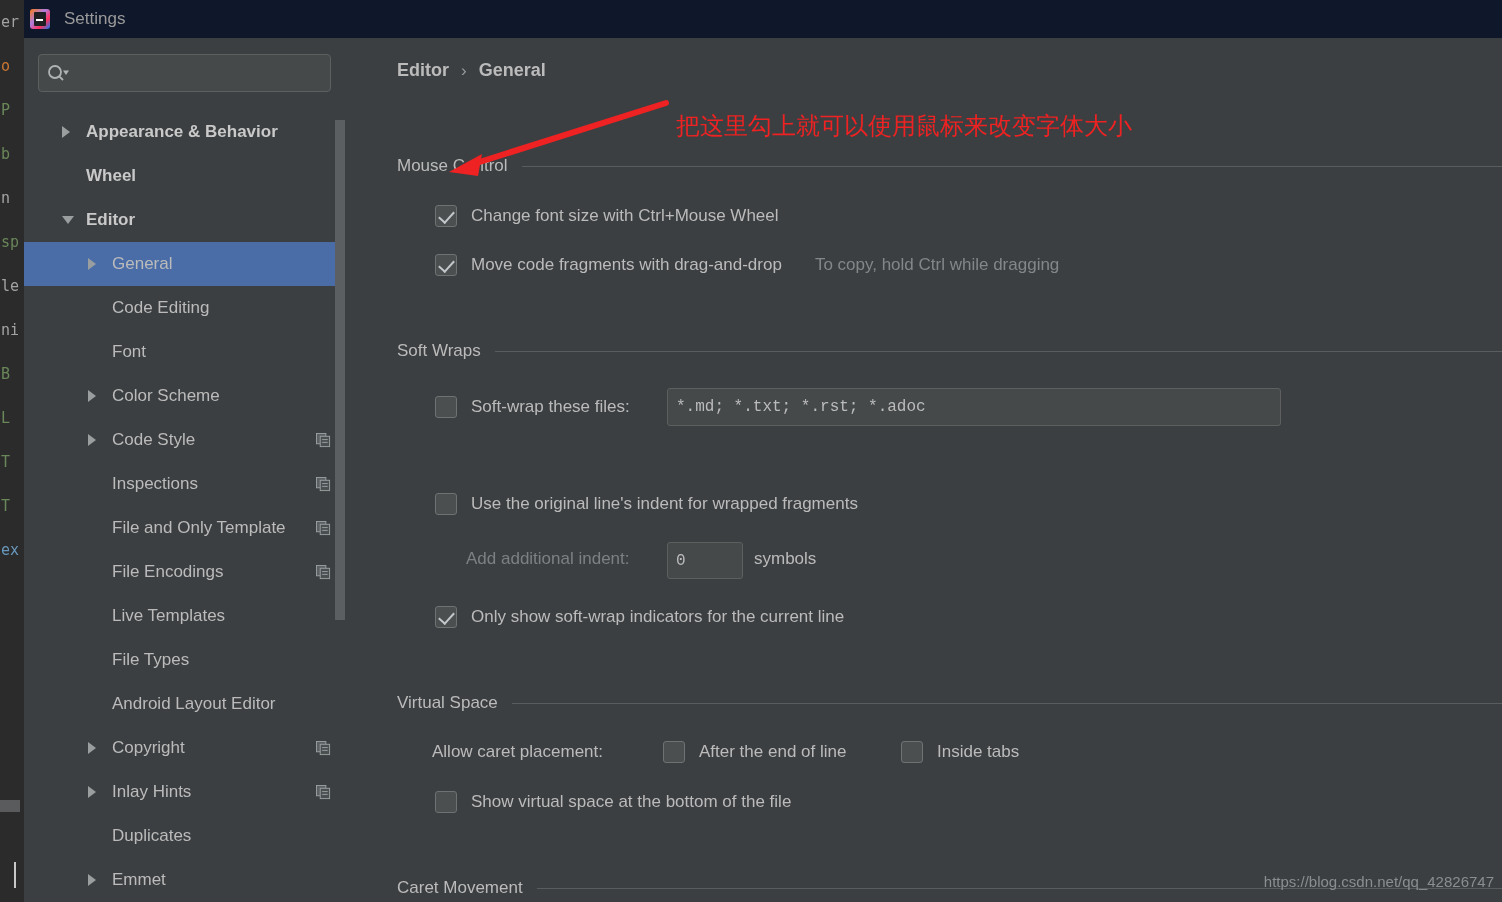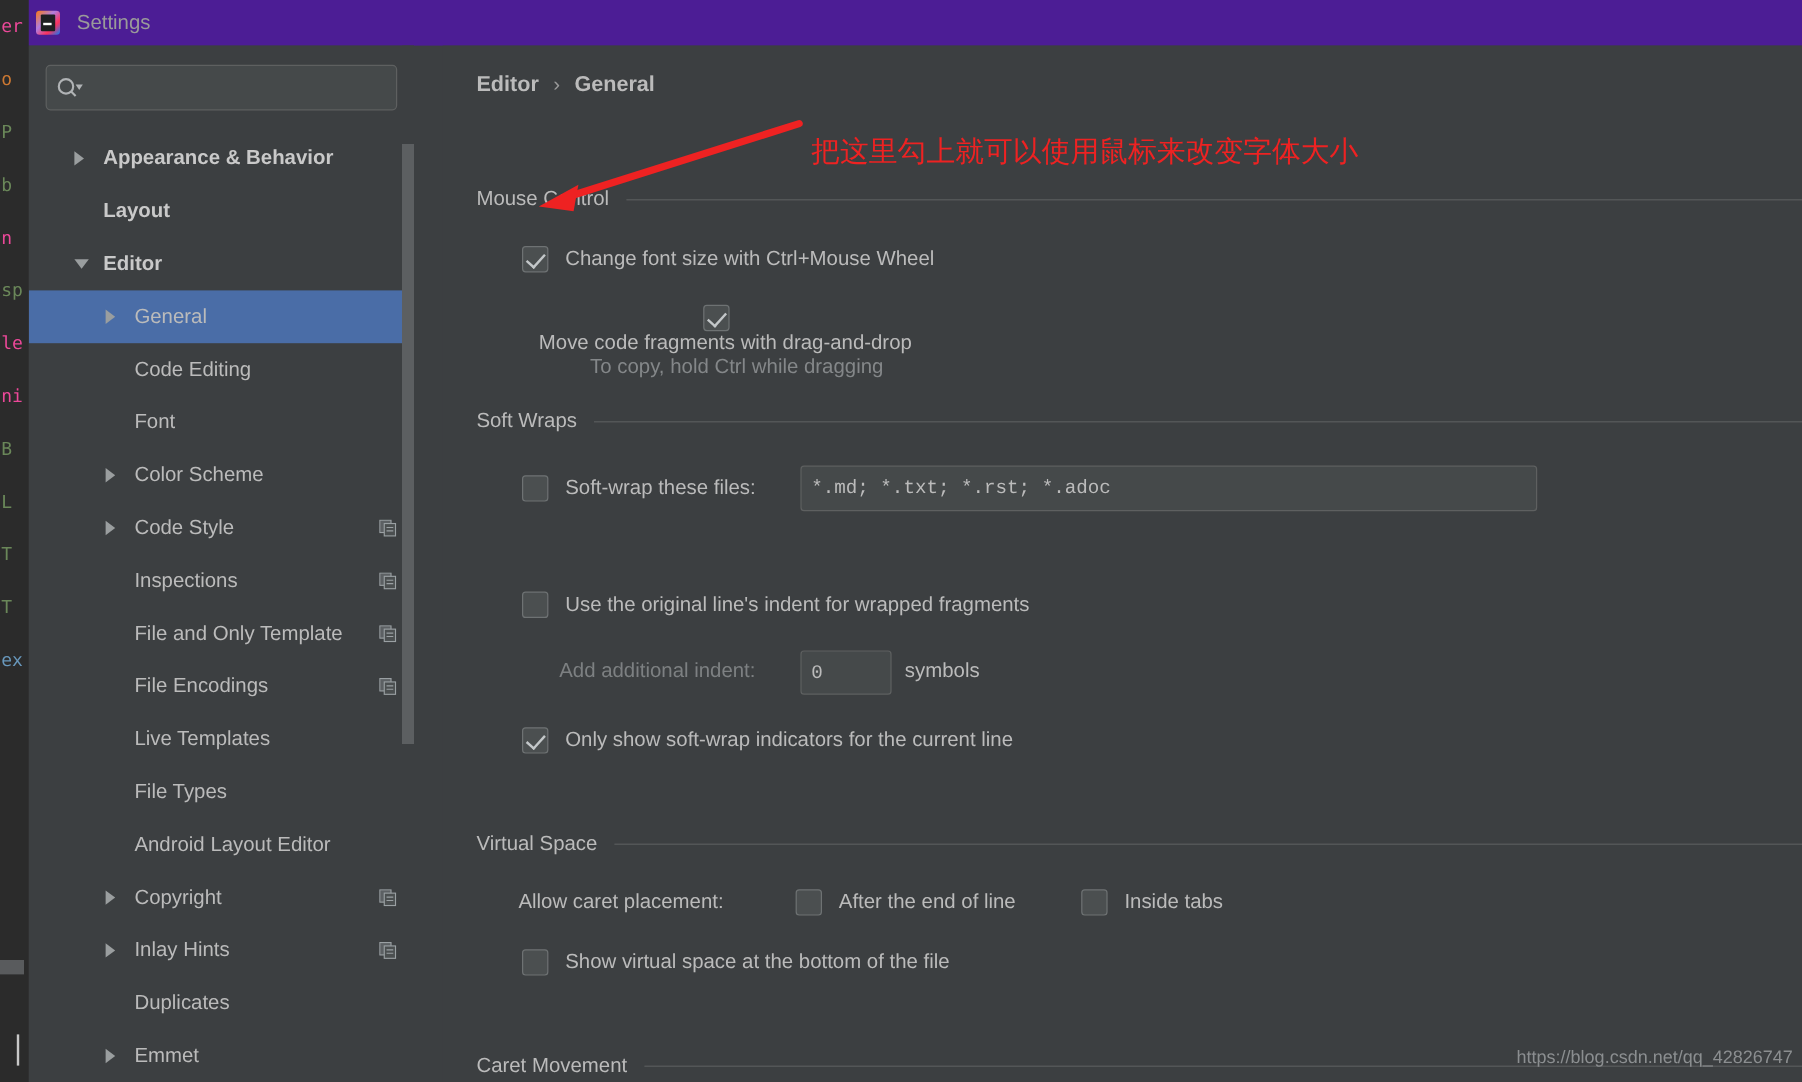"er" .ide-editor .d { color: #ec4899 -> #a3a3a3 }
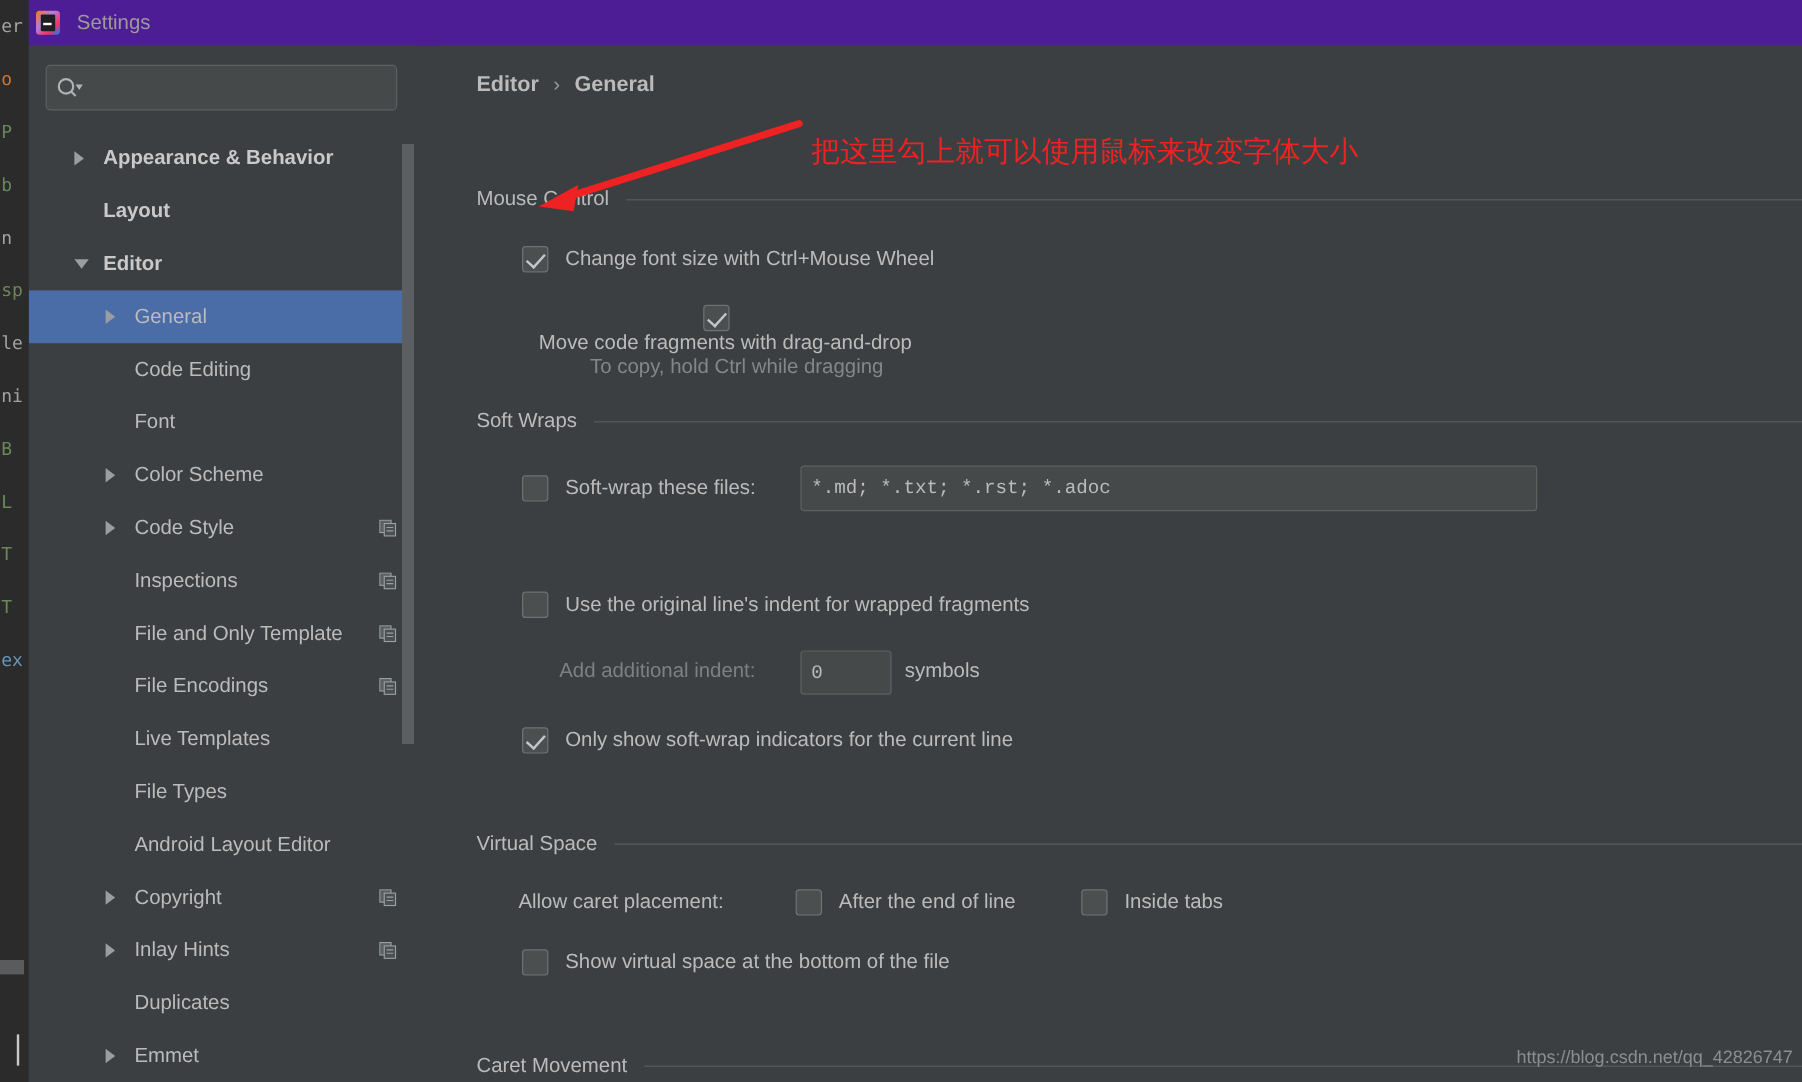"Settings" .titlebar { background: #4c1d95 -> #0f172a }
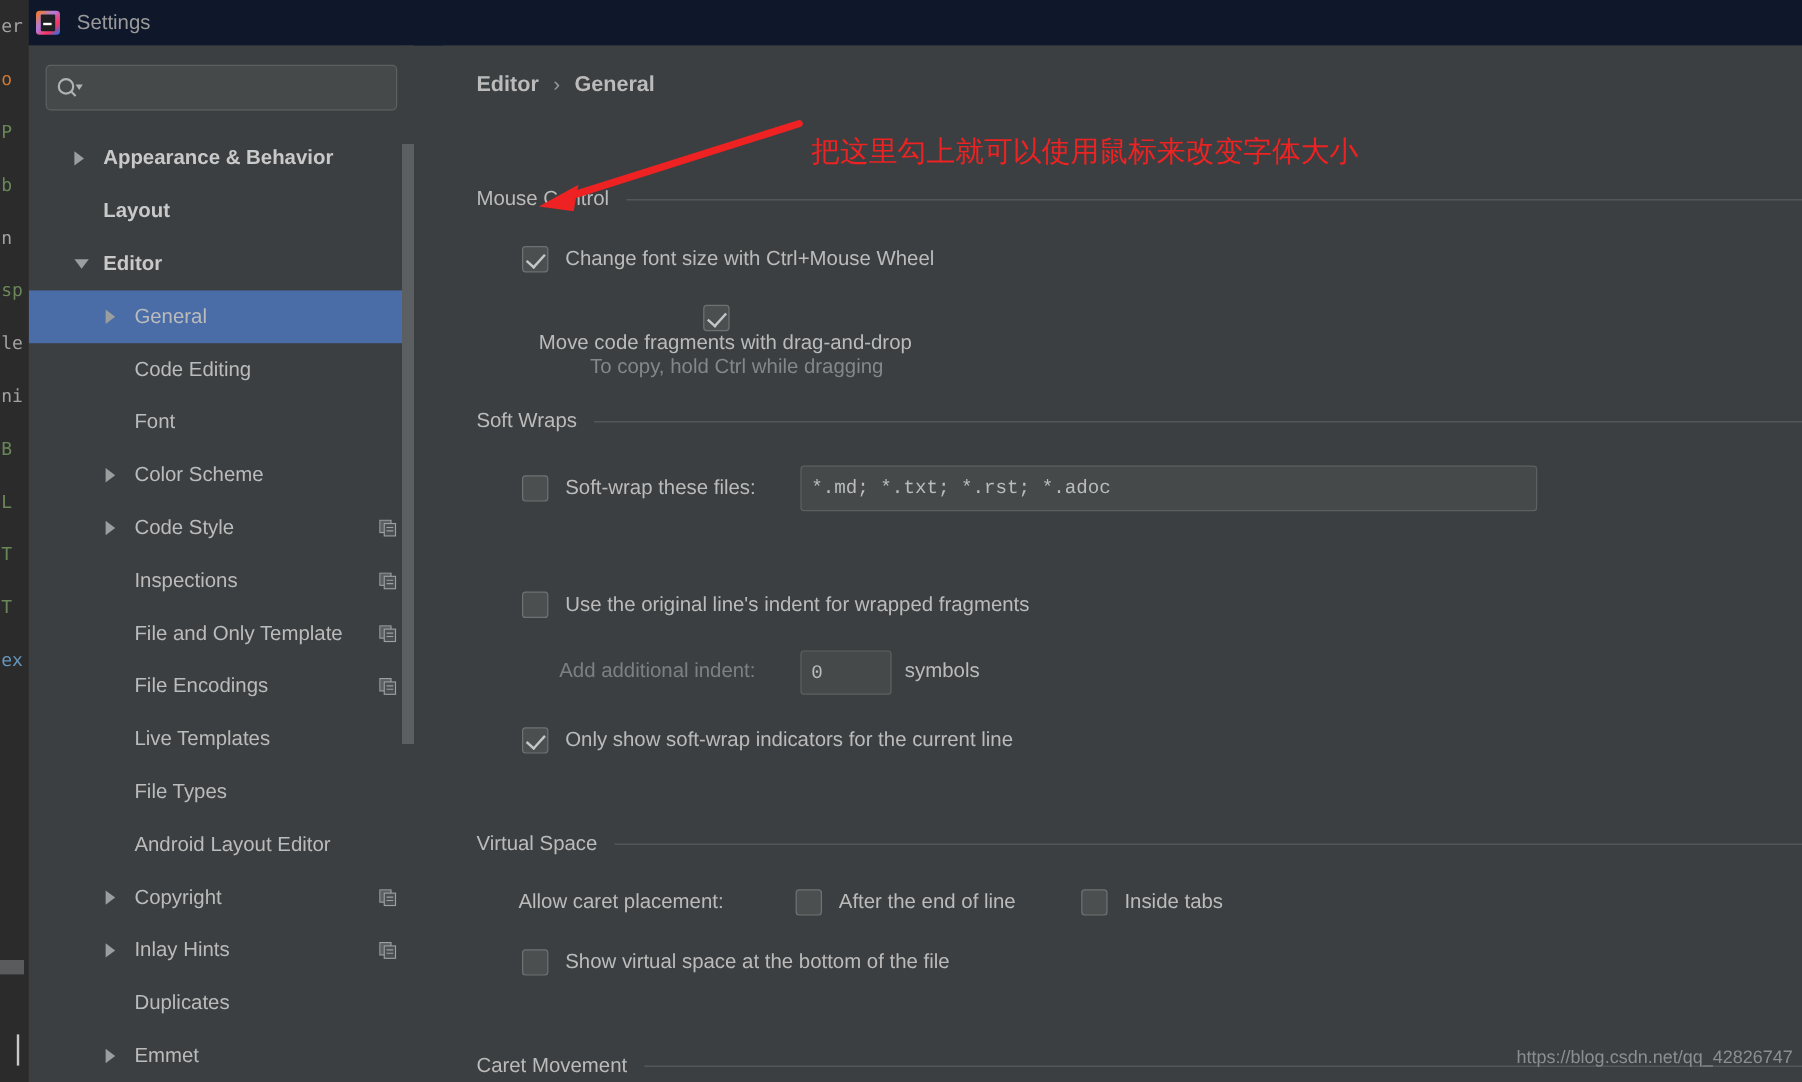"Layout" span.lbl { text: Layout -> Wheel }
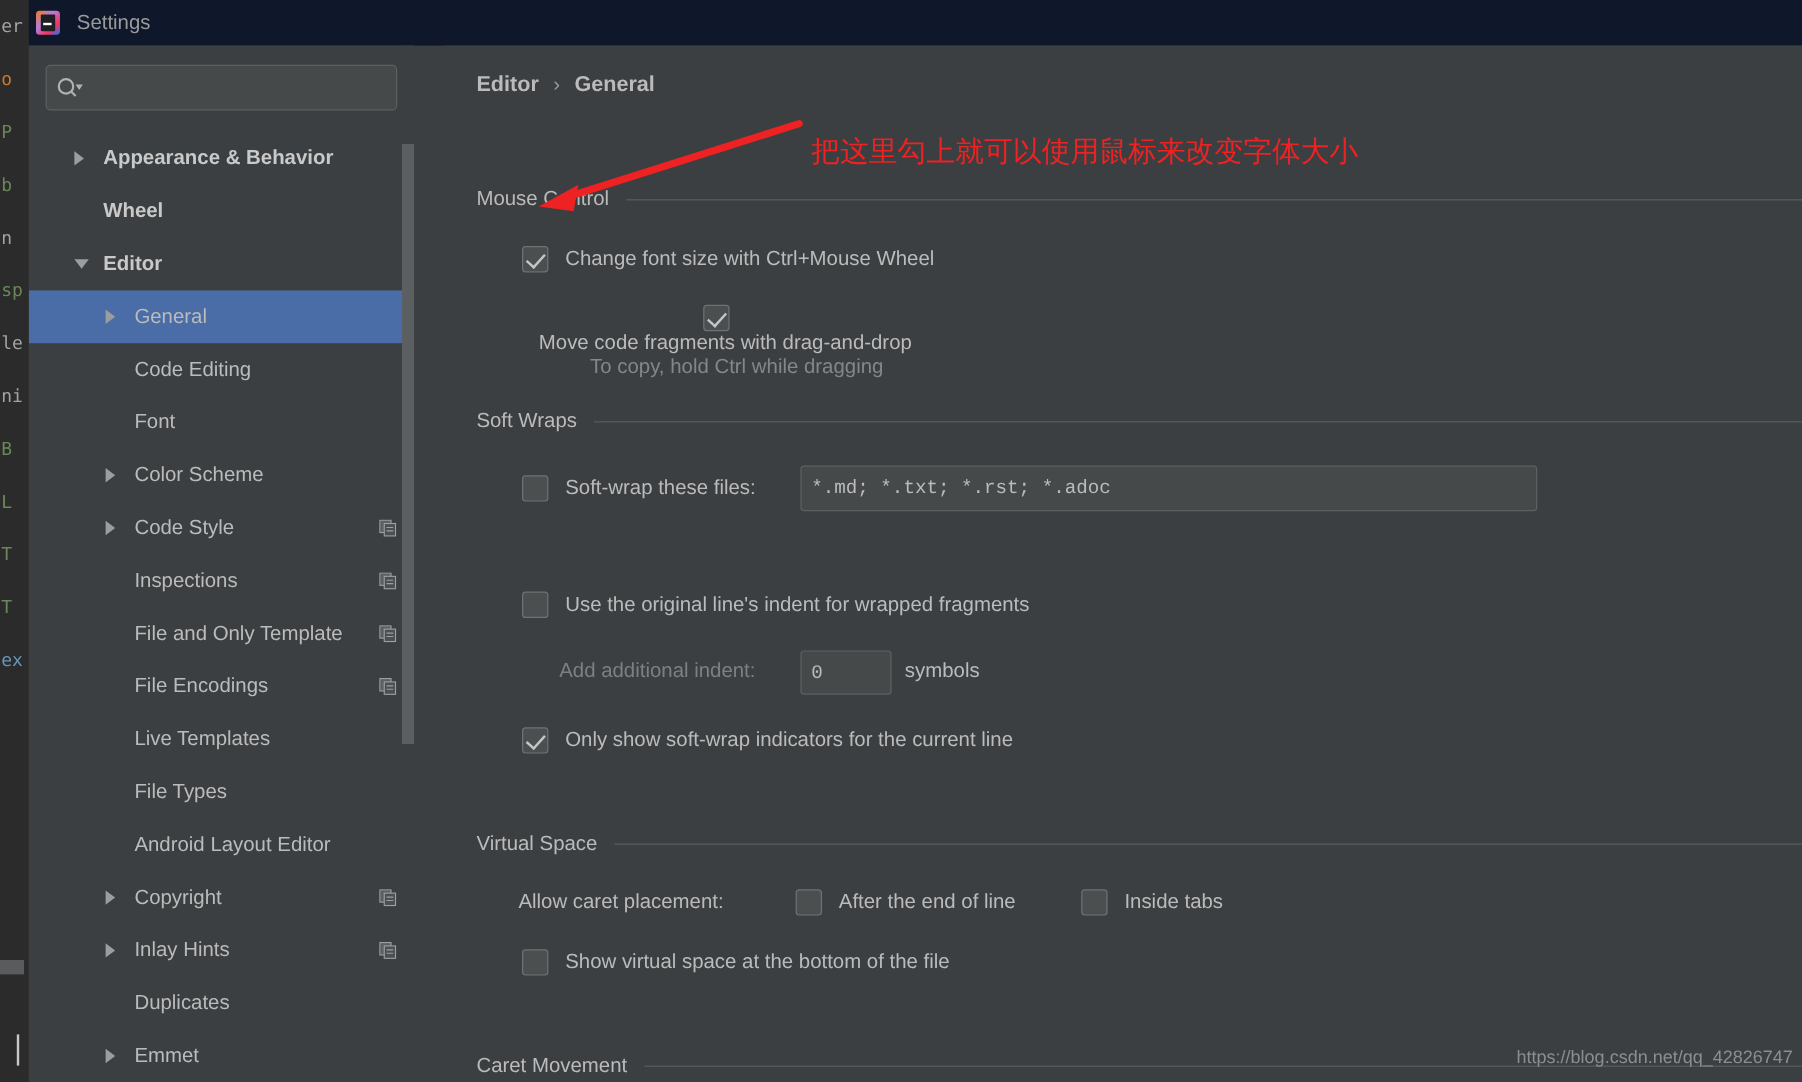"Move code fragments with drag-and-drop" div.row { flex-direction: column -> none }
